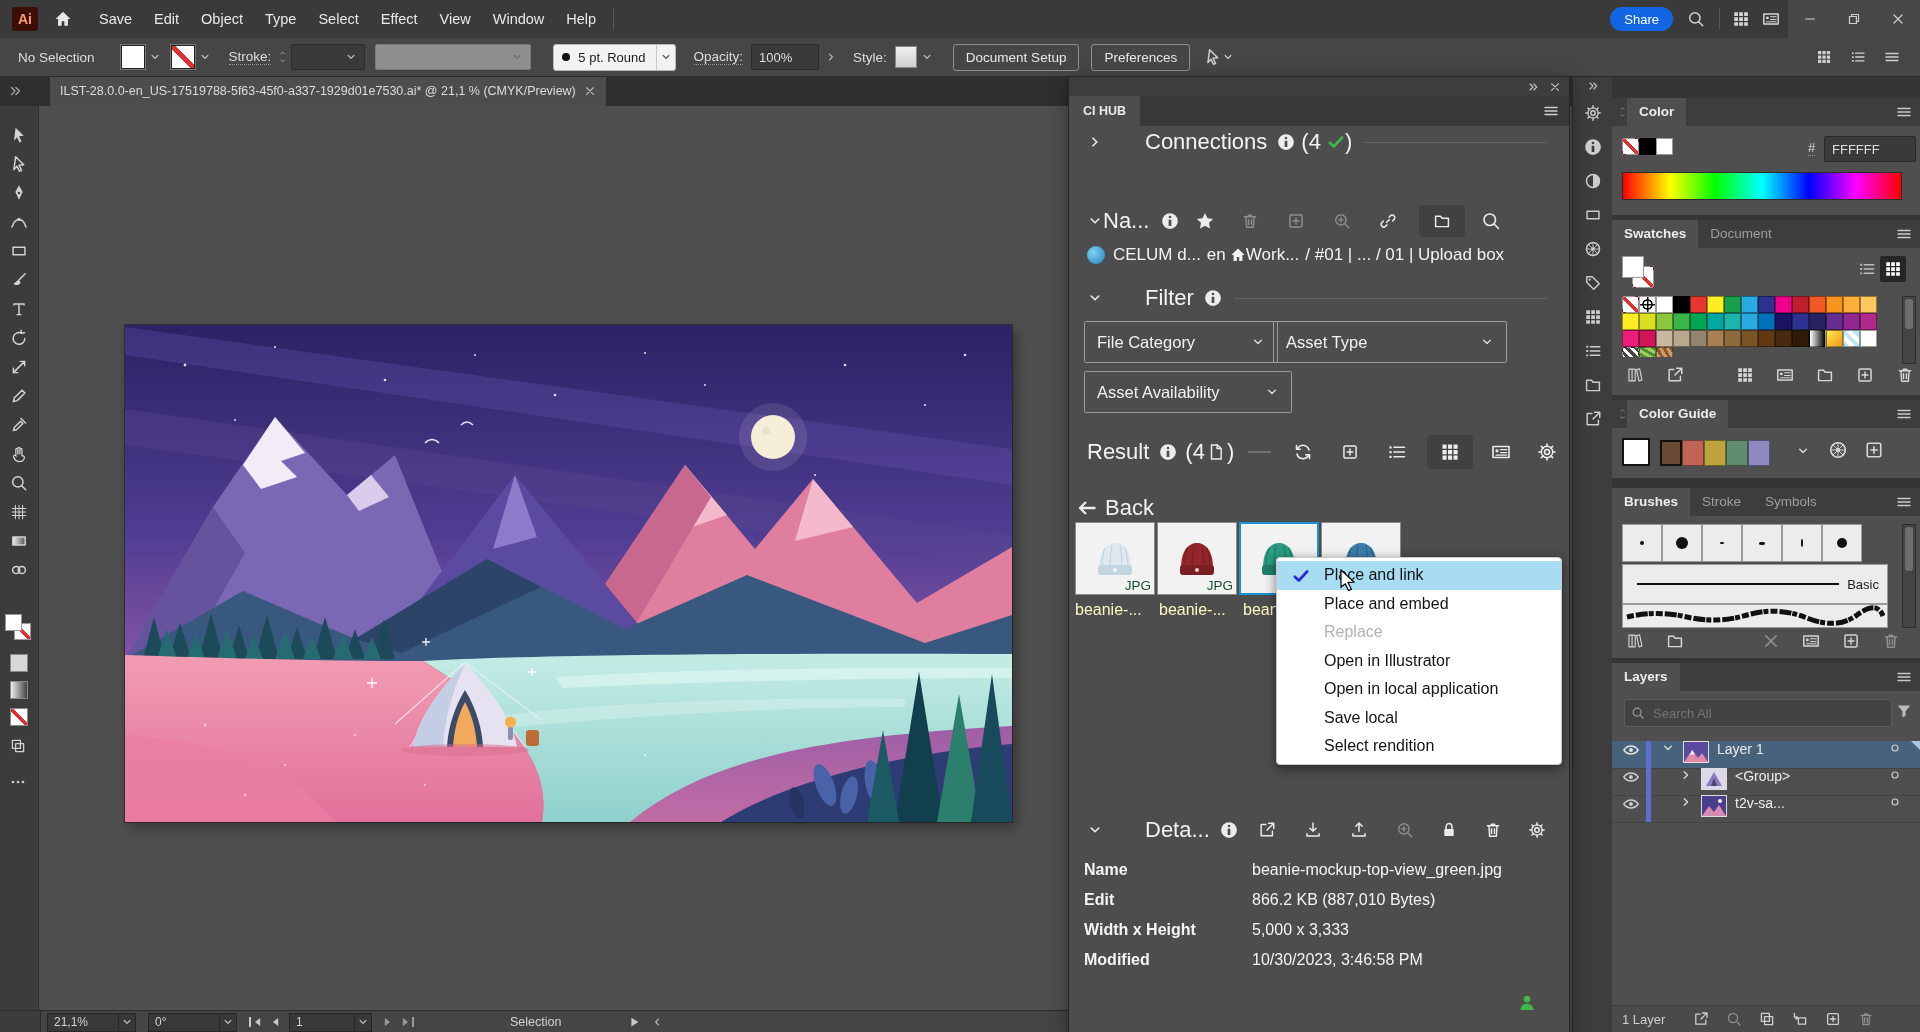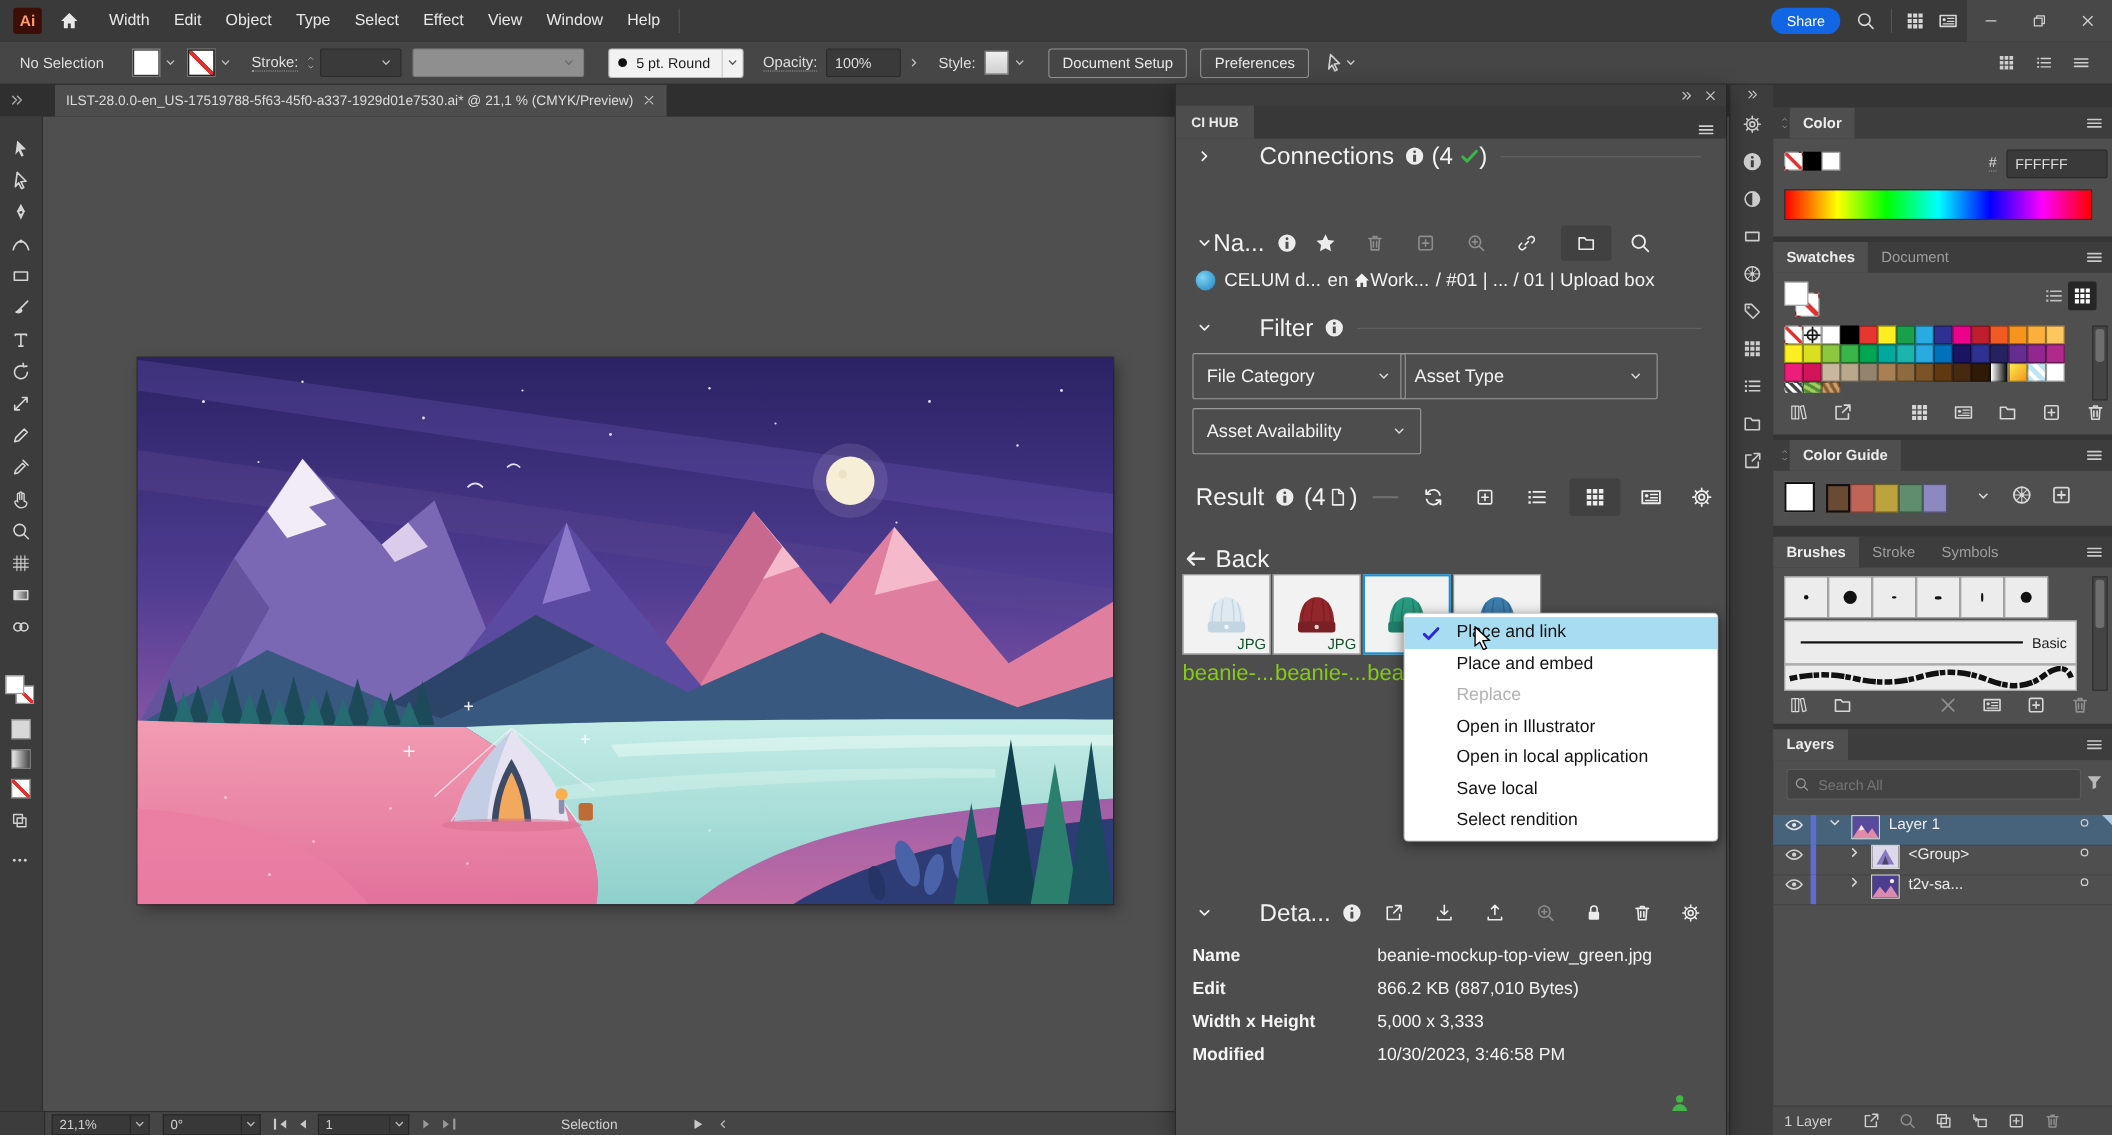"Width" span.menu-item { text: Width -> Save }
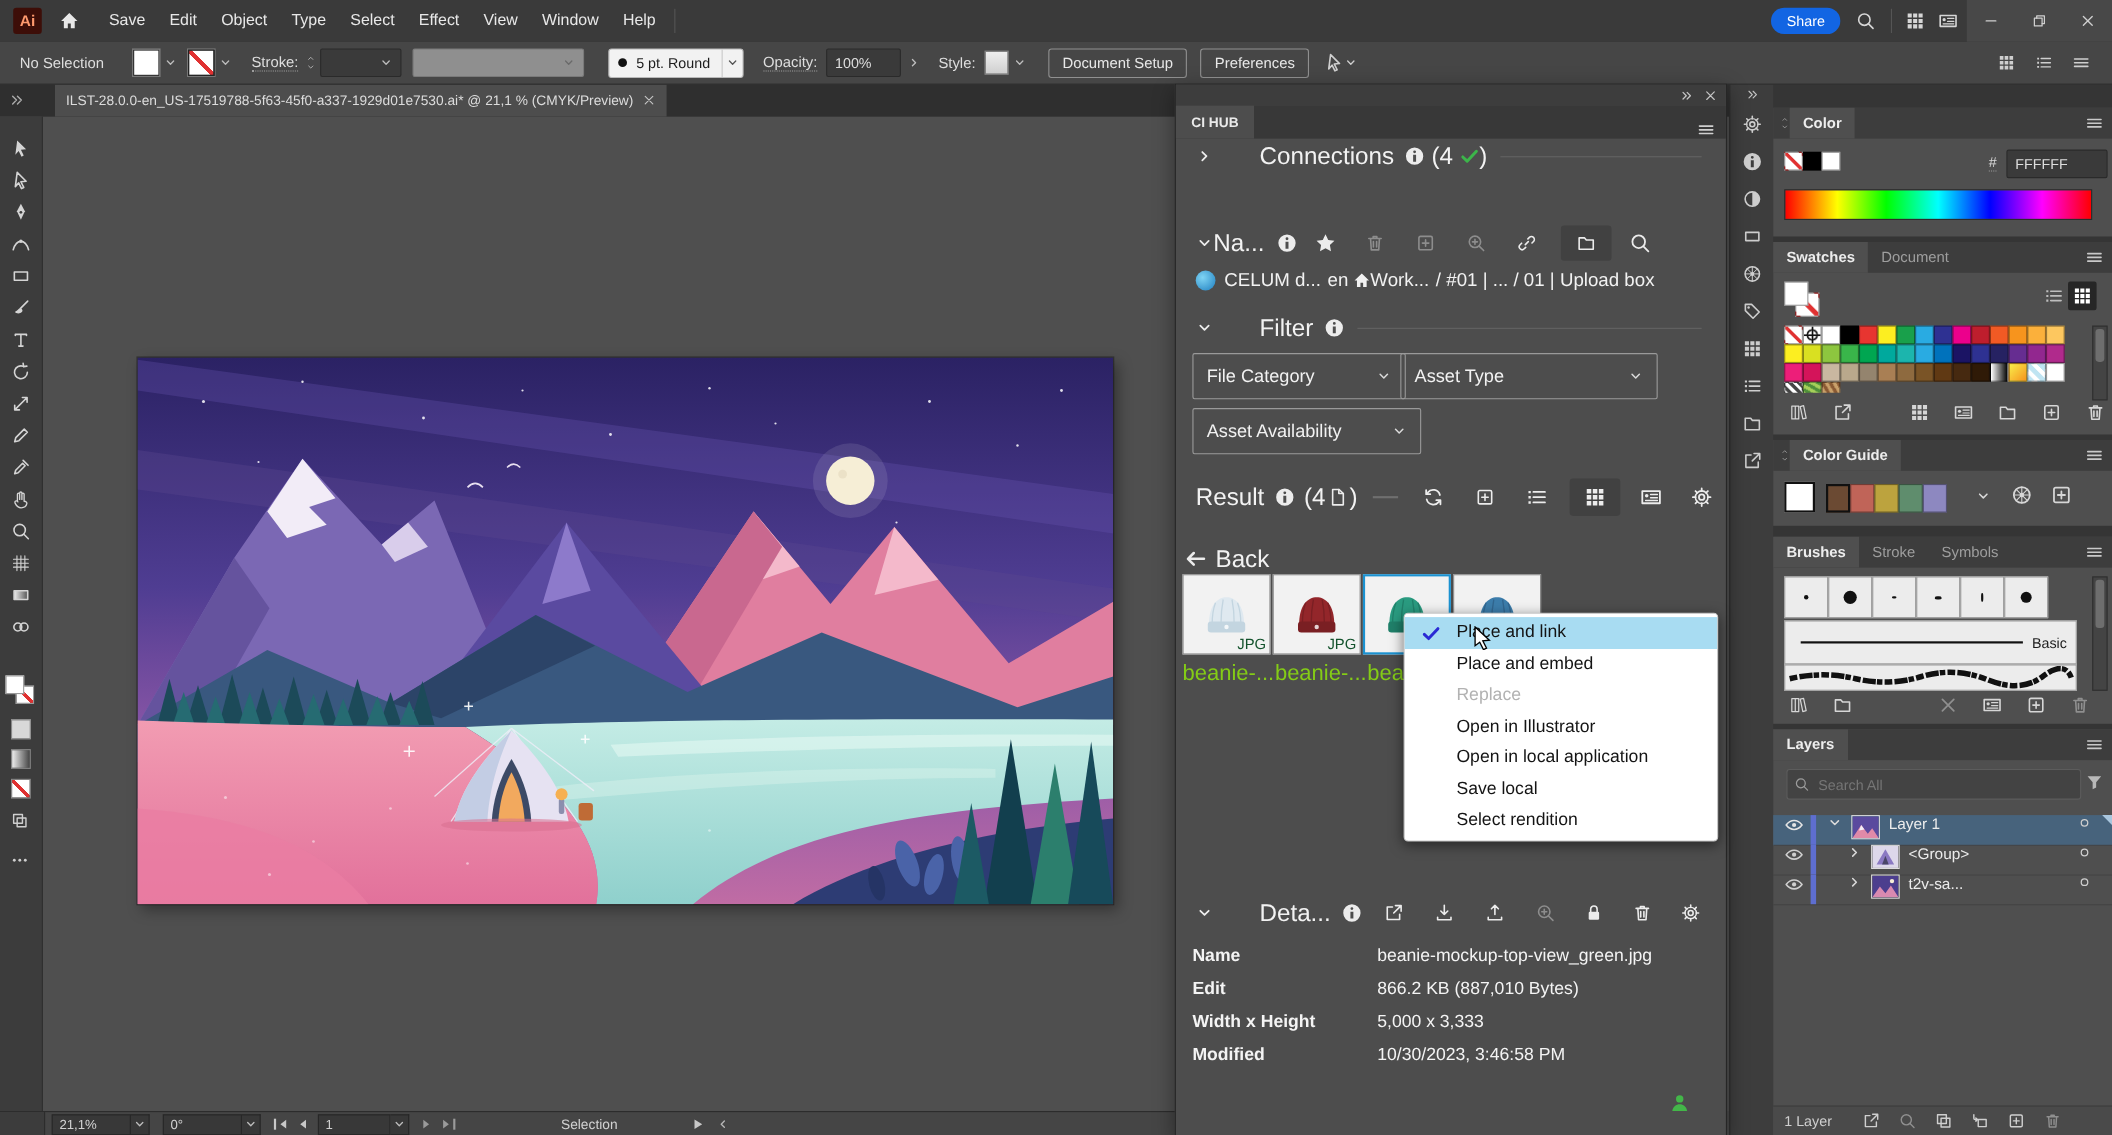"CI HUB" #cihub-tabrow { align-items: flex-end -> center }
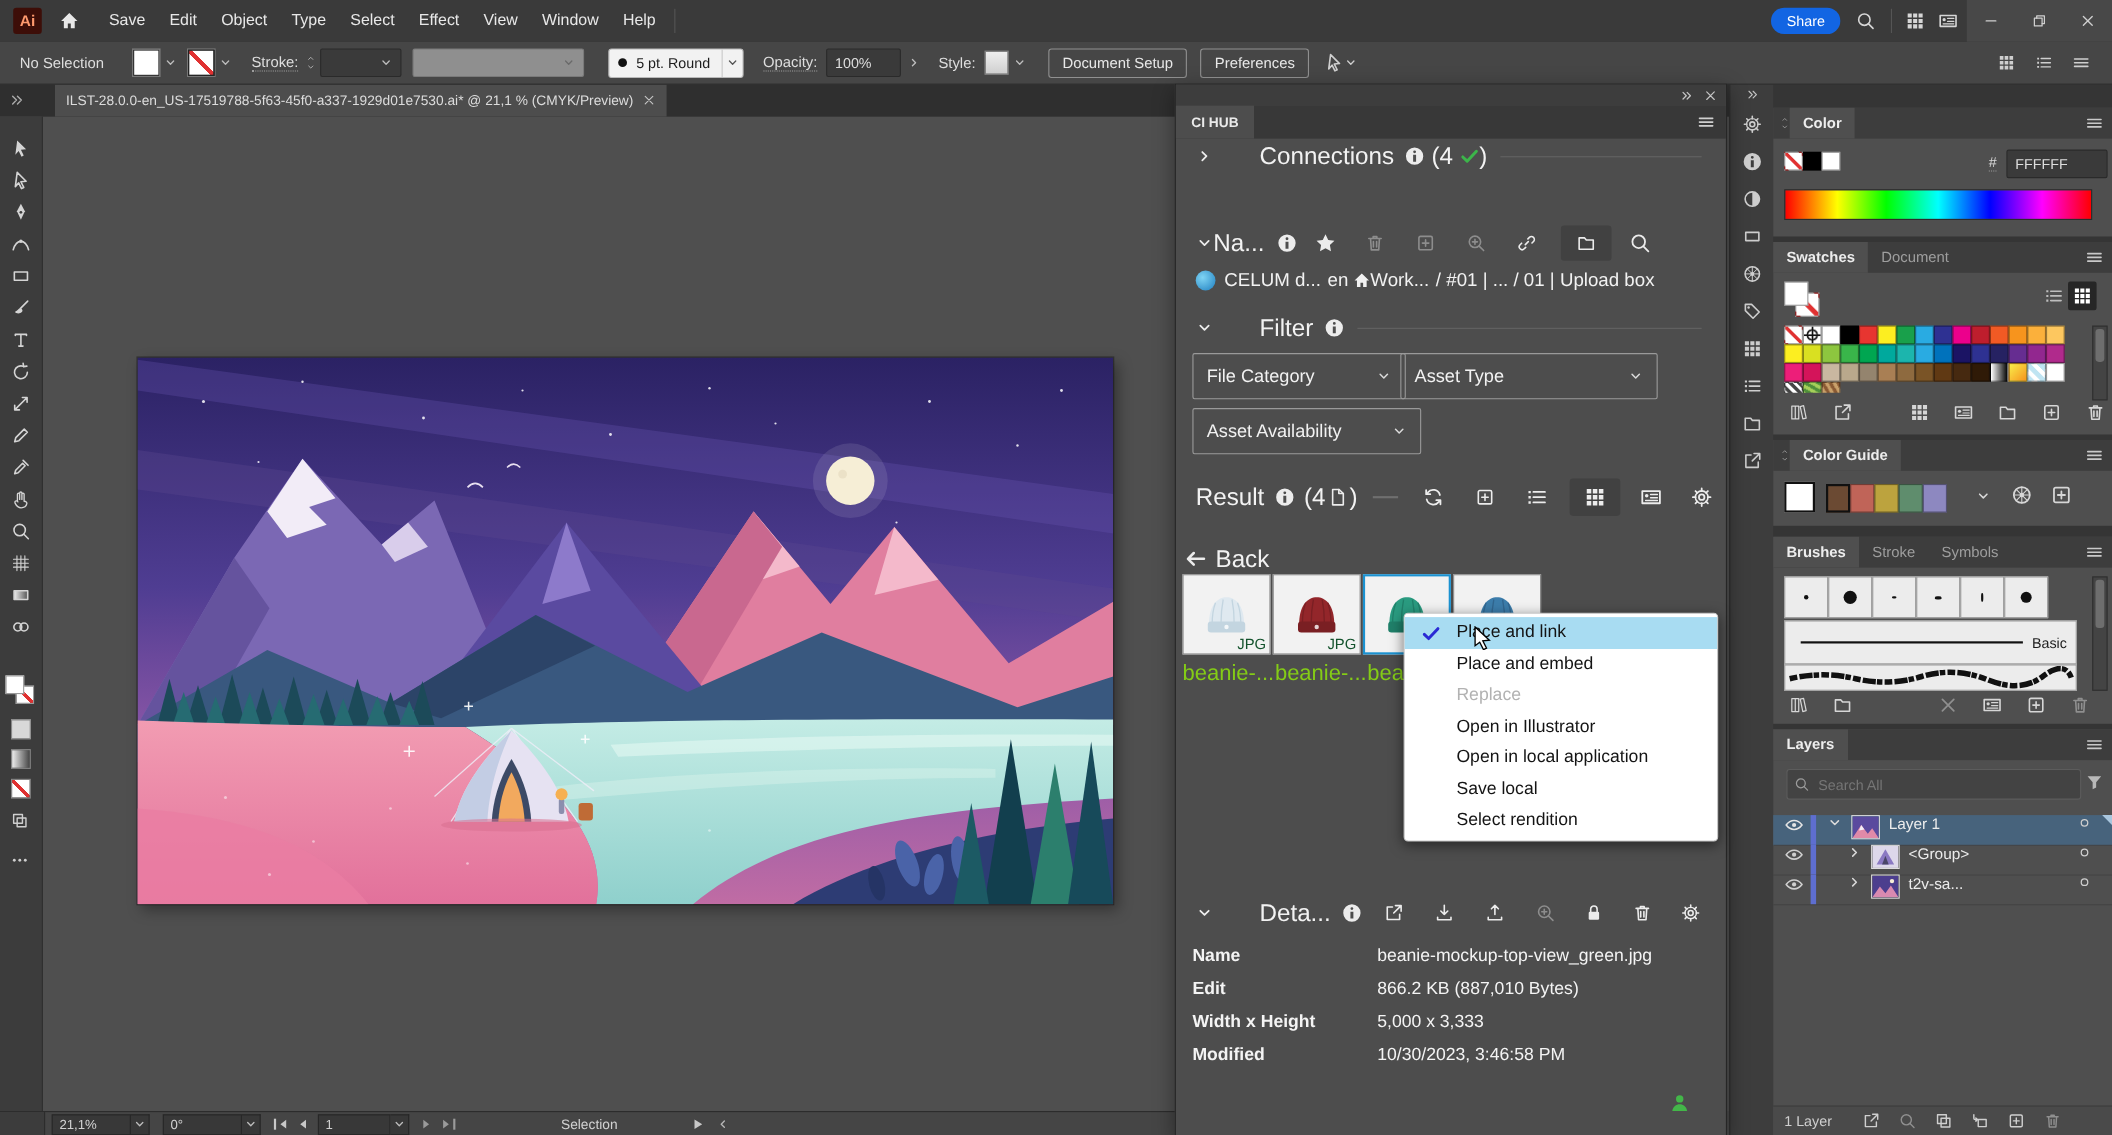"beanie-..." .alabel { color: #84cc16 -> #fef9c3; font-size: 20px -> 16px }
